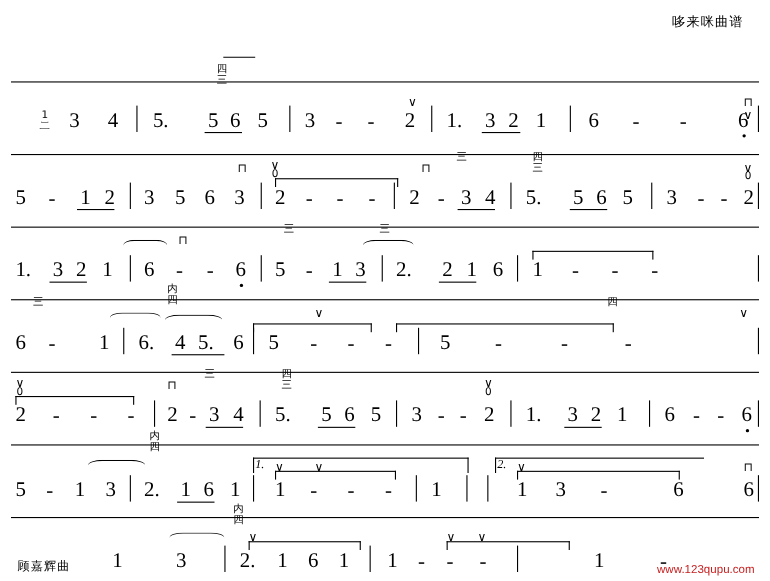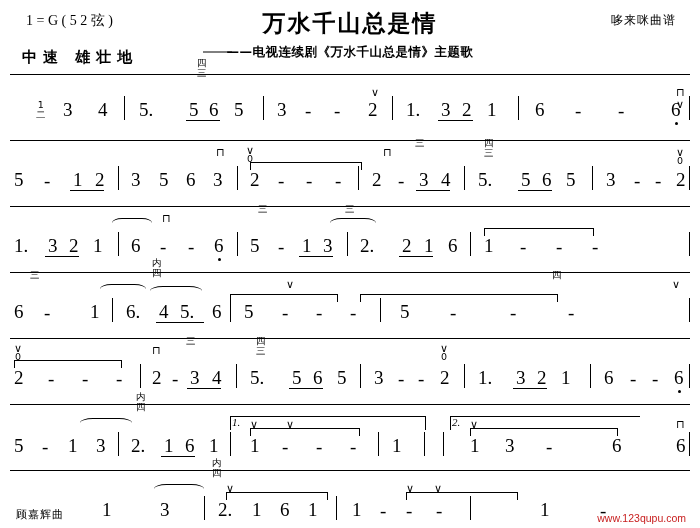"1 = G ( 5" div.key-sig { html: <div> <span>1 = G ( 5 2 弦 )</span> </div> -> none }
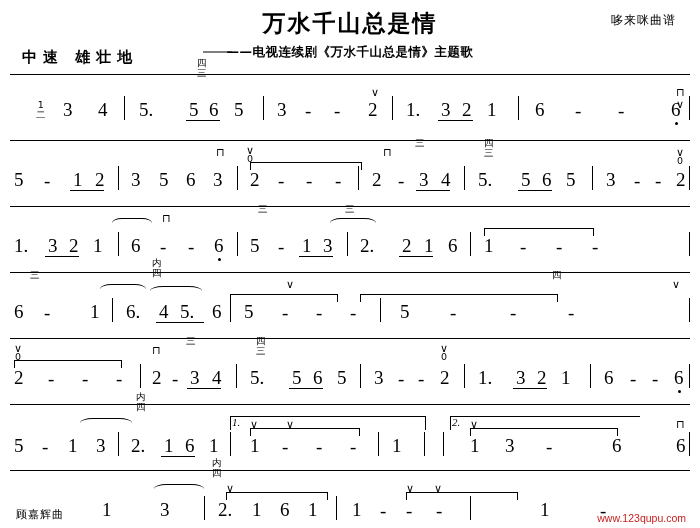"万水千山总是情" div.title { html: <div>万水千山总是情</div> -> none }
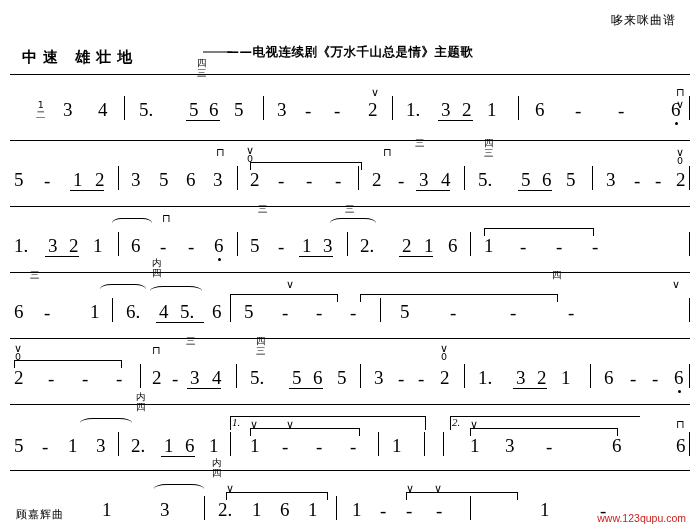"中速 雄壮地" div.tempo { html: <div>中速 雄壮地</div> -> none }
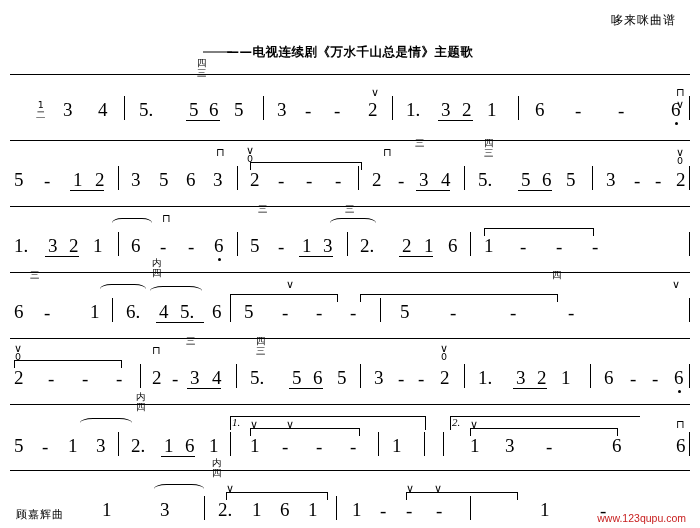"——电视连续剧《万水千山总是情》主题歌" div.subtitle { html: <div>——电视连续剧《万水千山总是情》主题歌</div> -> none }
